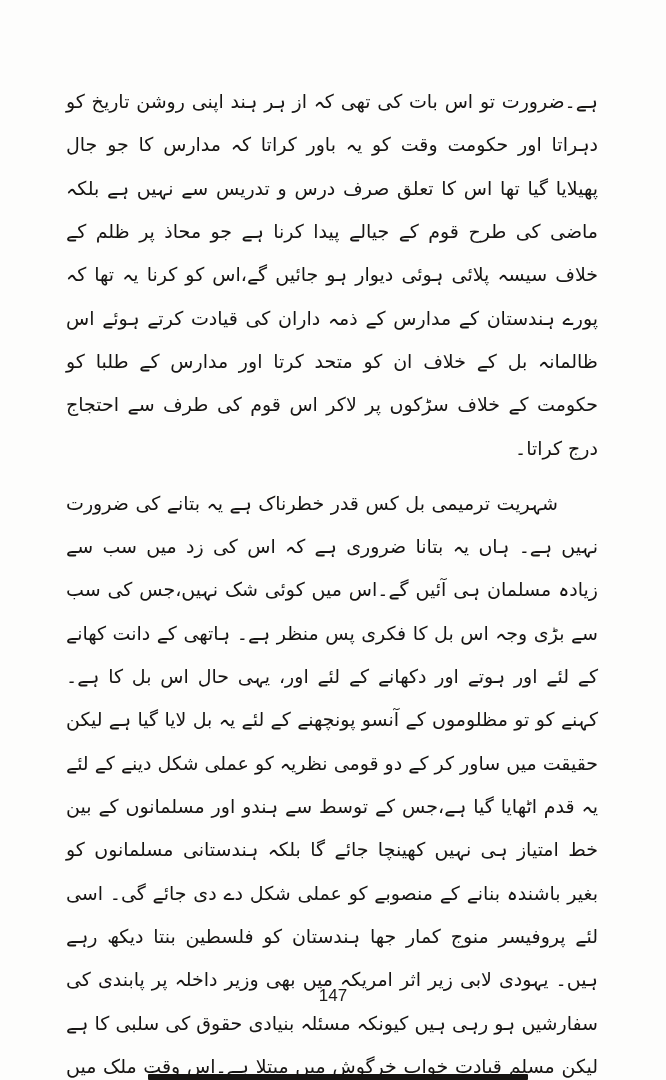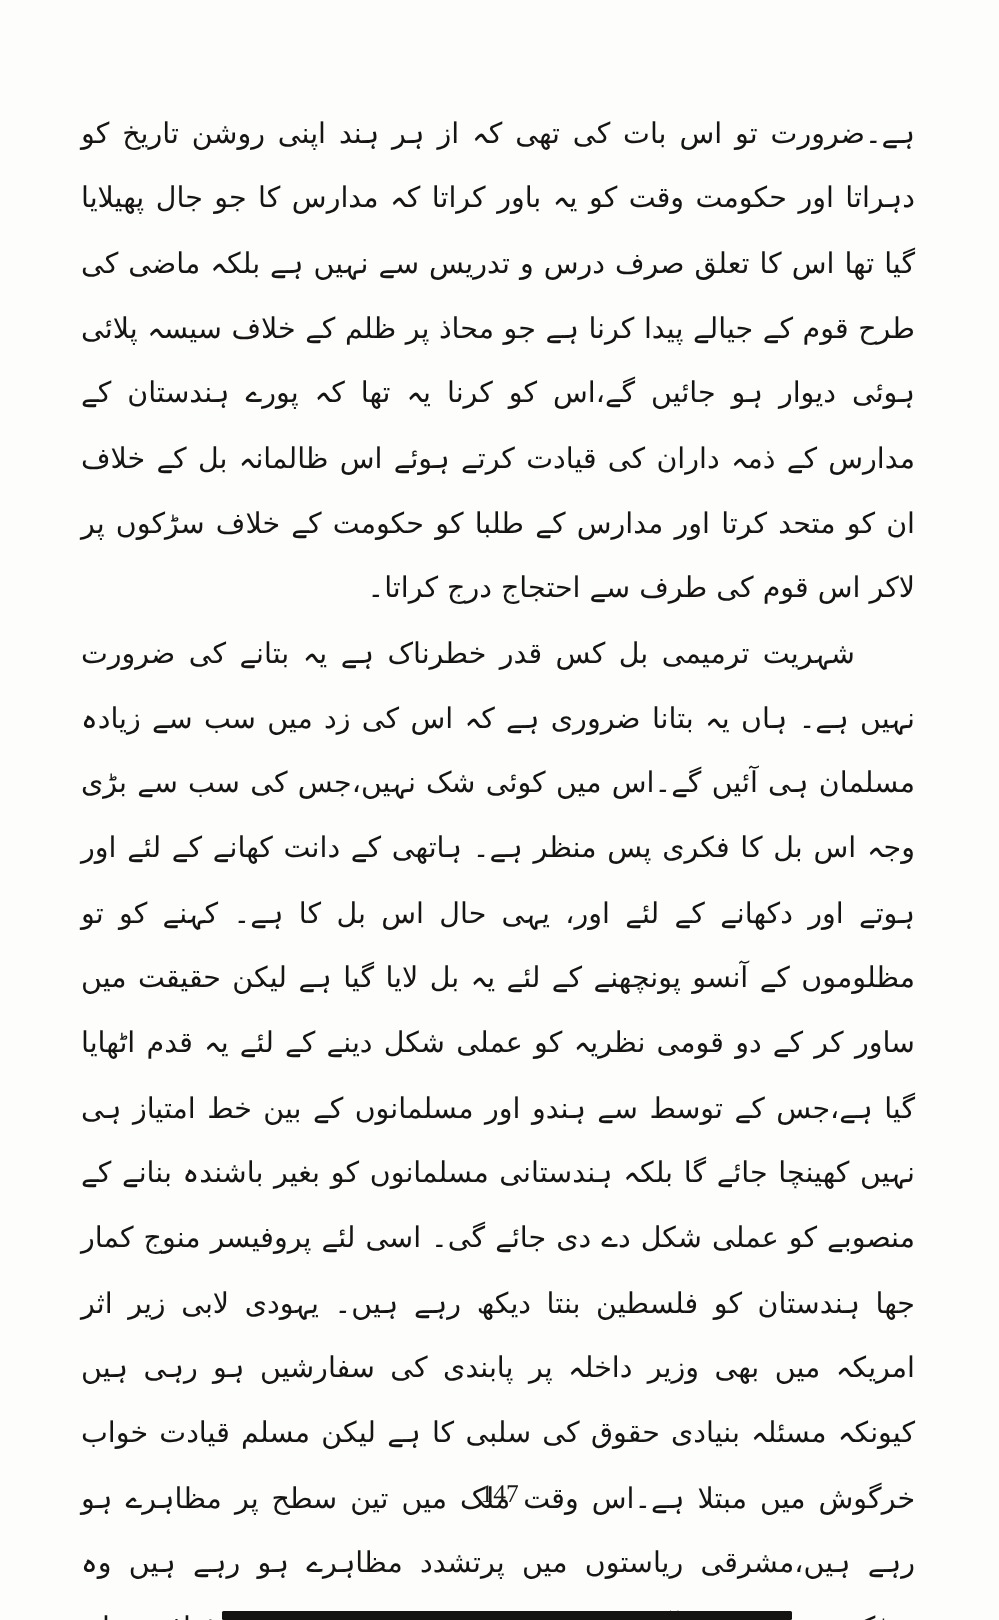"ہے۔ضرورت تو اس بات کی" .para { margin: 0 -> 12px }
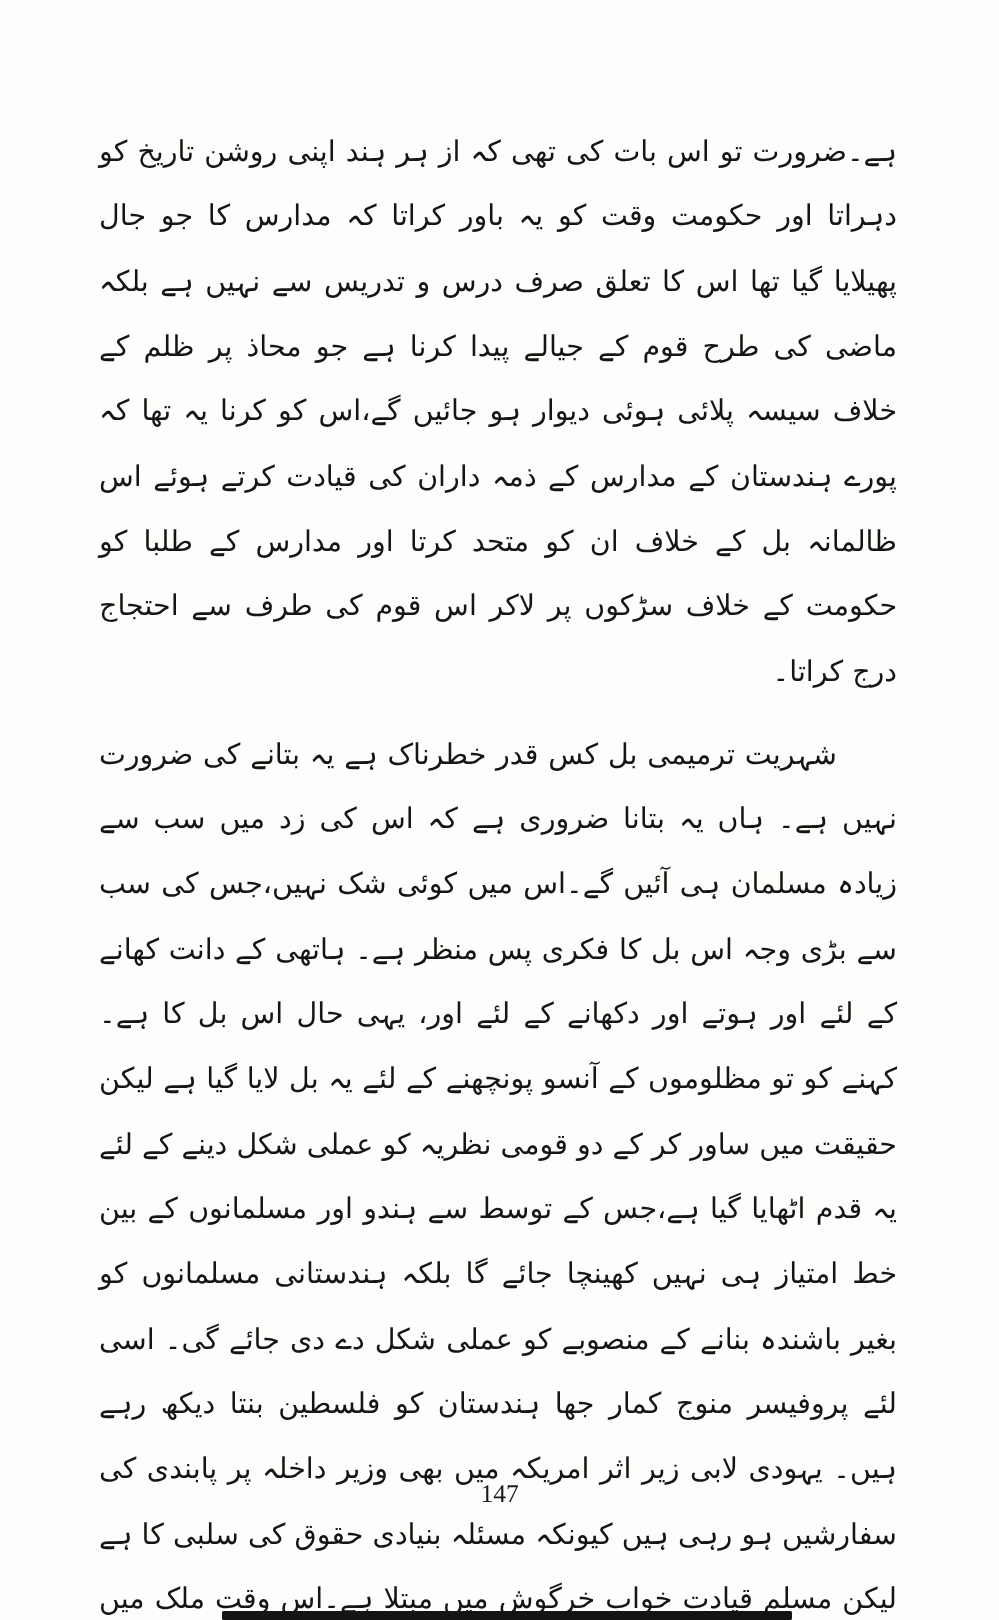"147" .page-number { font-family: Liberation Serif, serif -> Liberation Sans, sans-serif }
